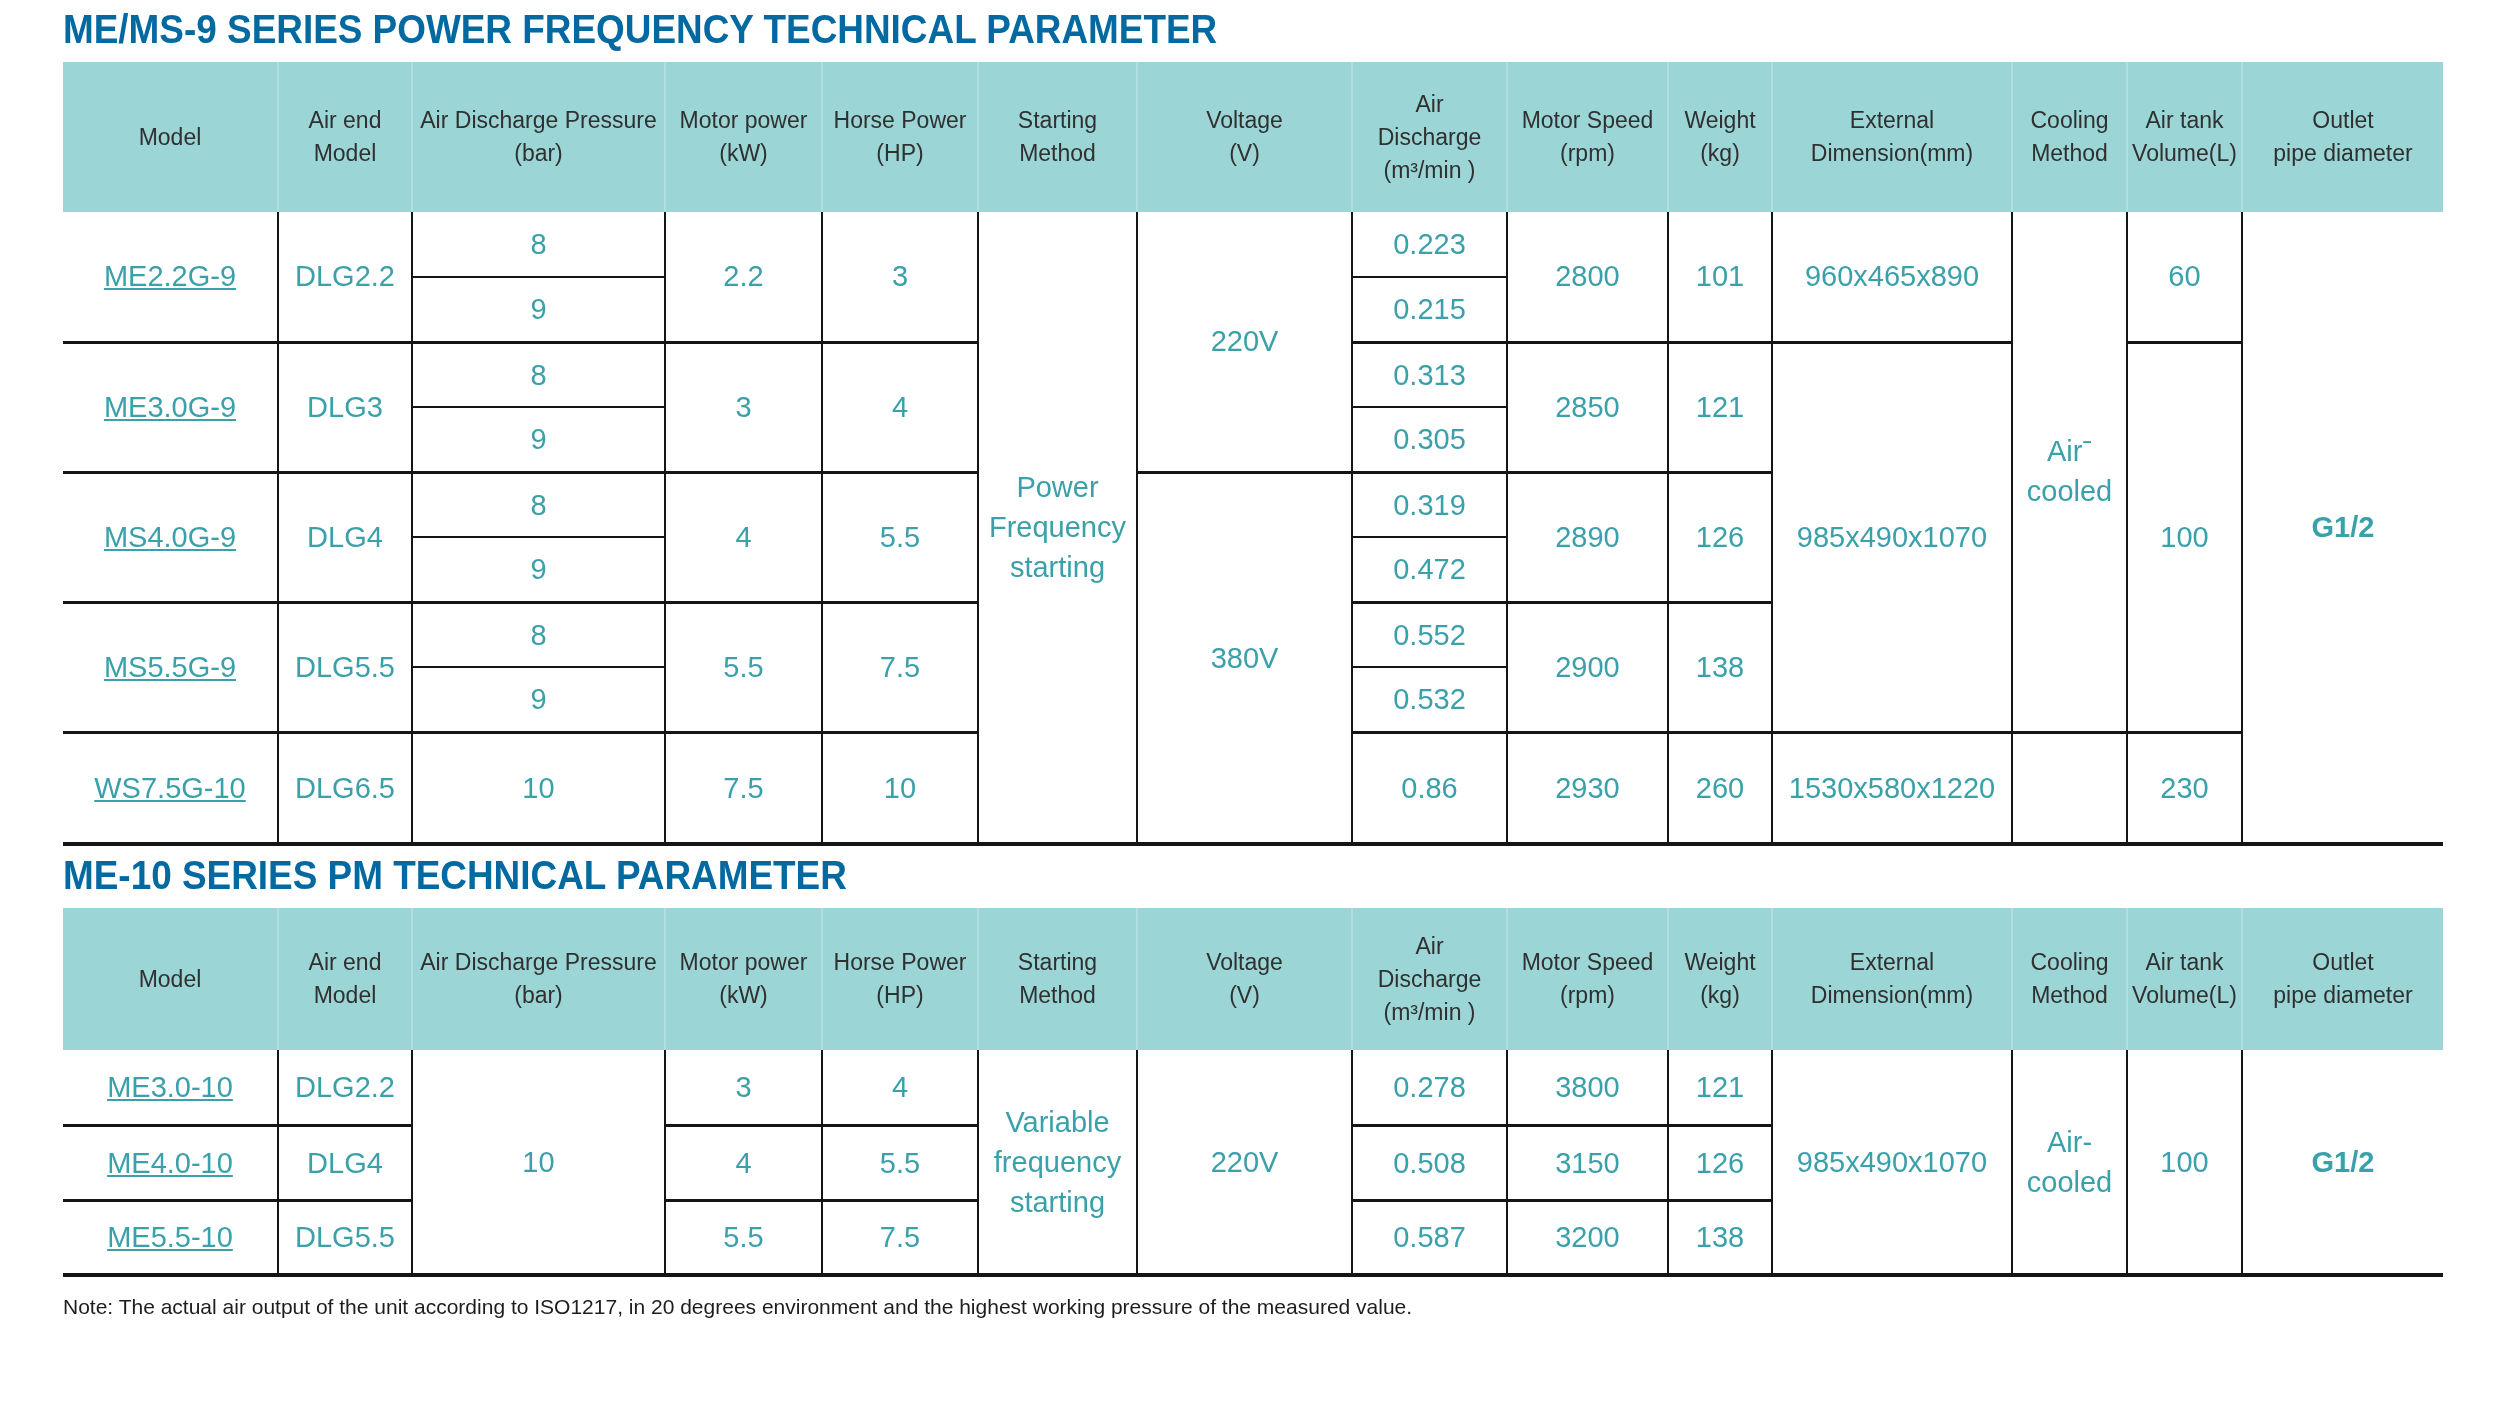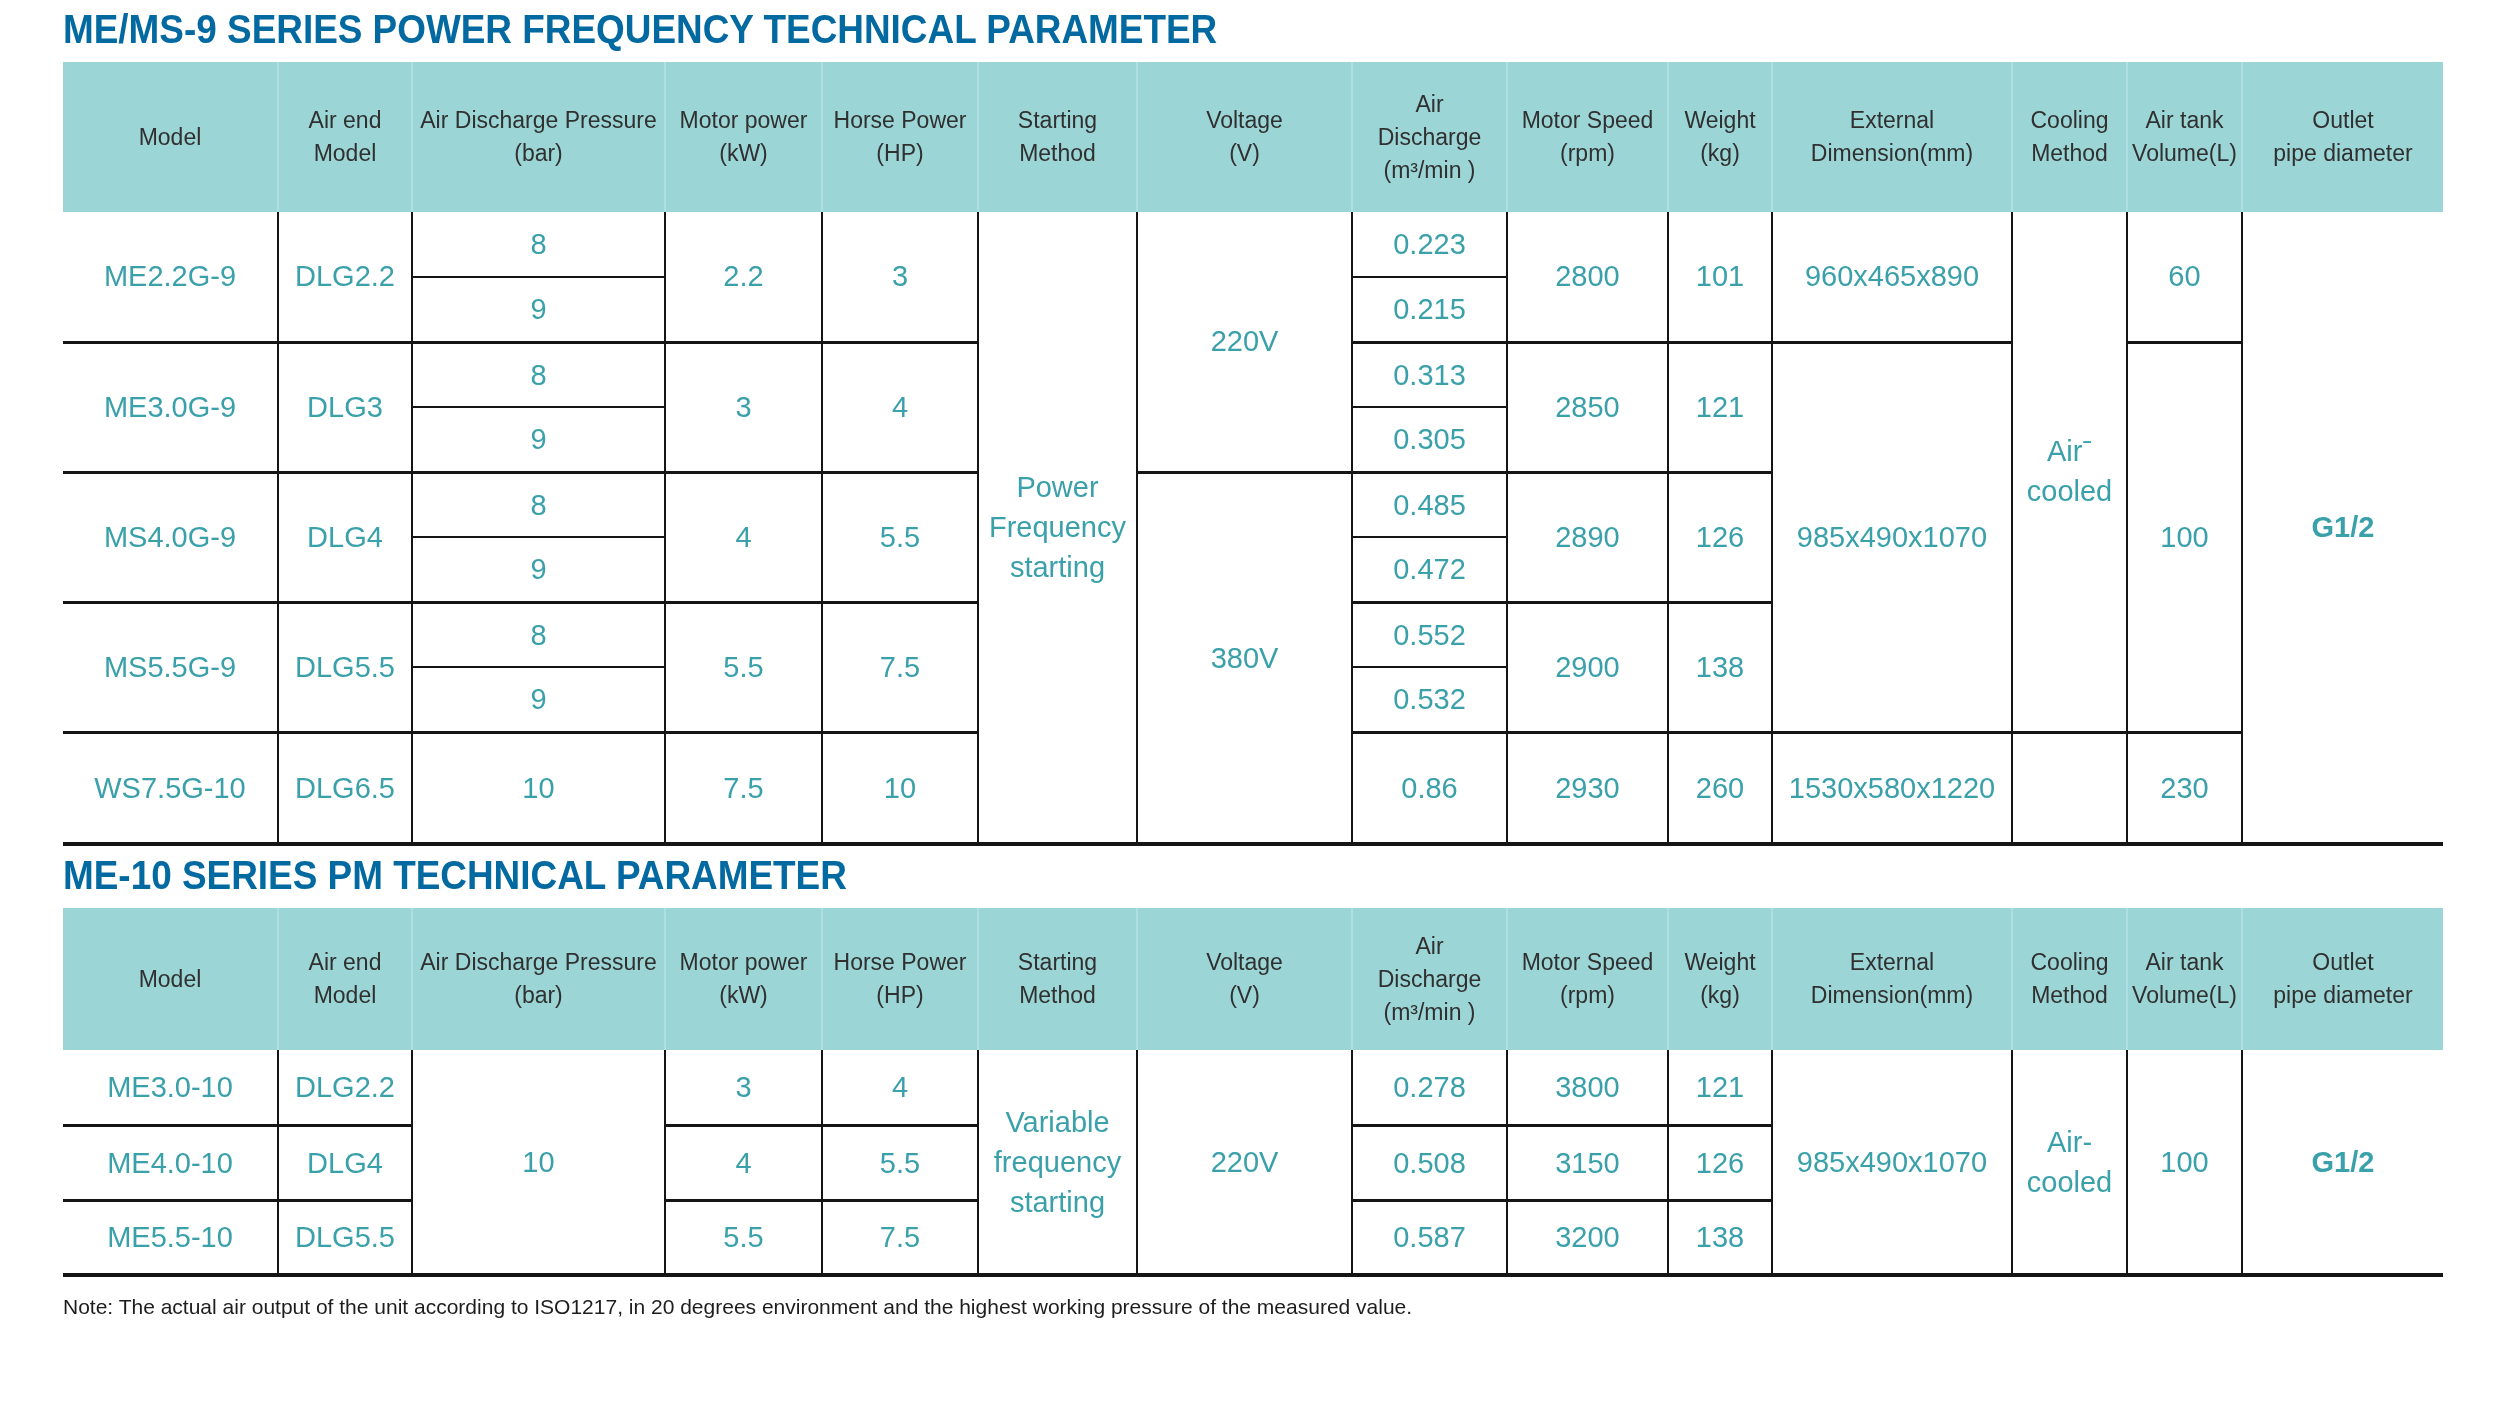"ME2.2G-9" table.param td.c-model { text-decoration: none -> underline }
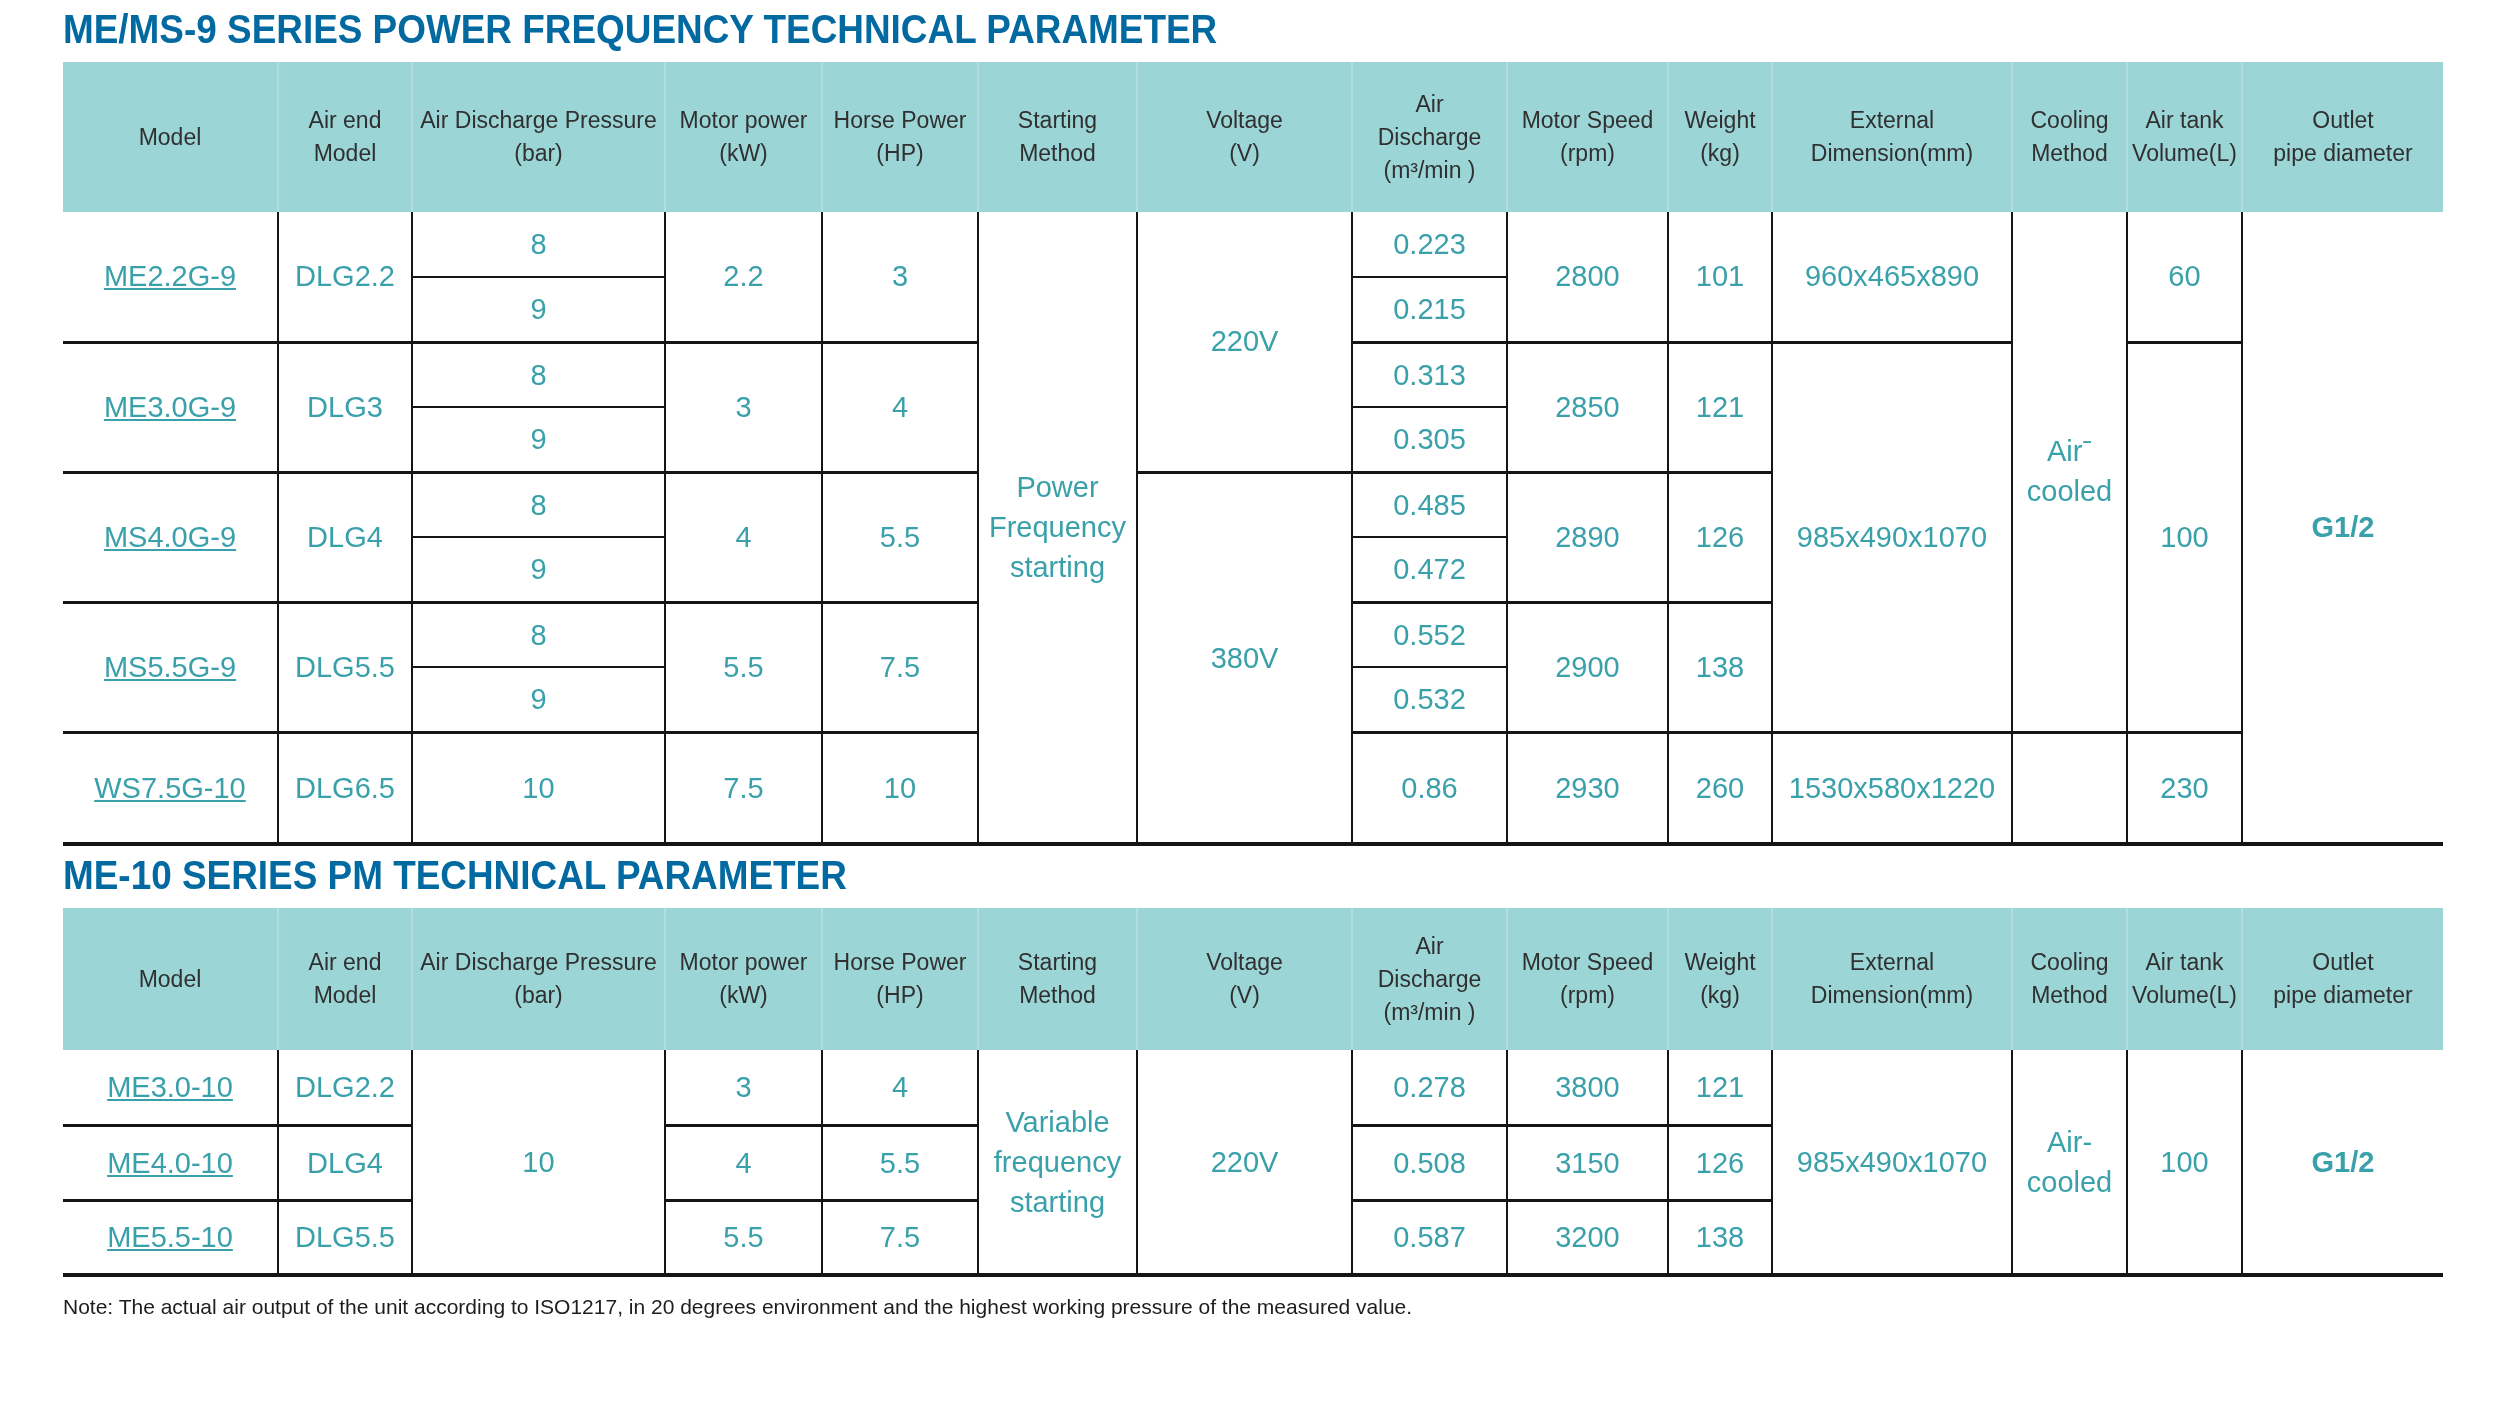"0.485" td.c-disch { text: 0.485 -> 0.319 }
